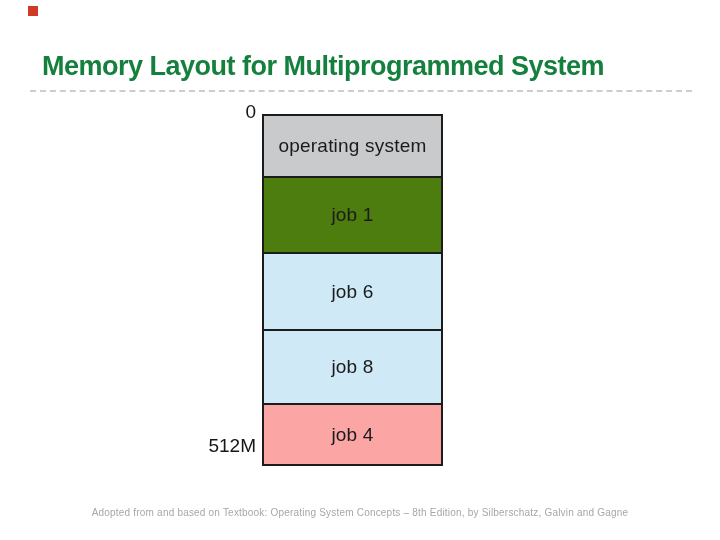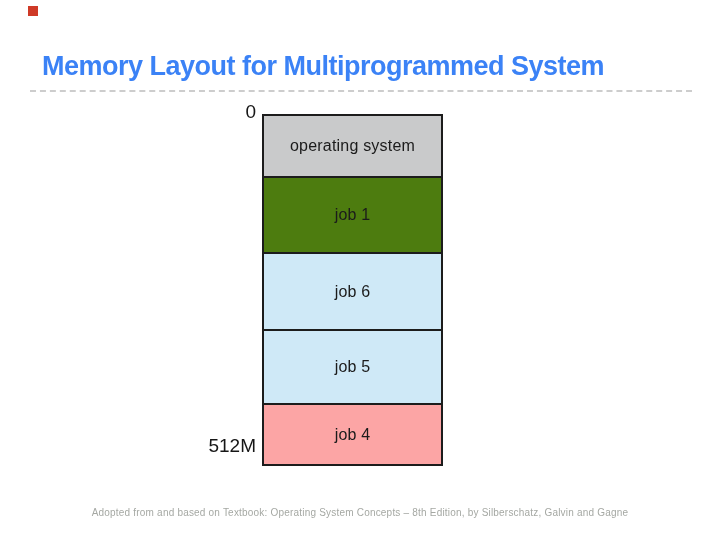"Memory Layout for Multiprogrammed System" h1.title { color: #3b82f6 -> #15803d }
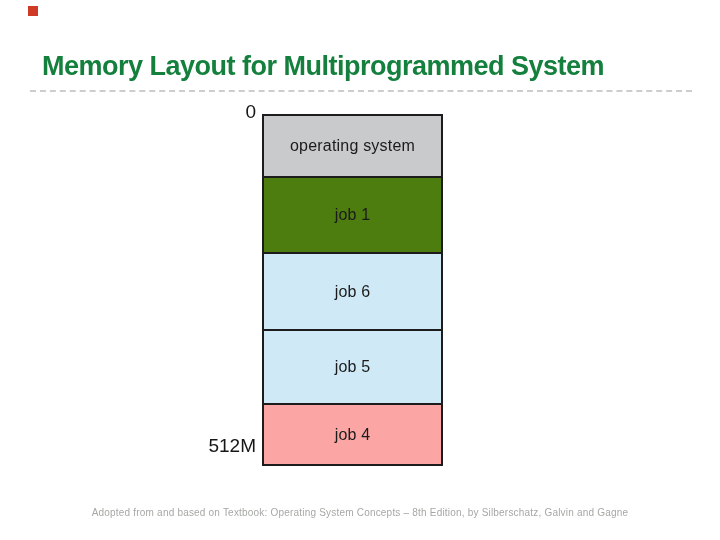"operating system" .mem-label { font-size: 16px -> 19px }
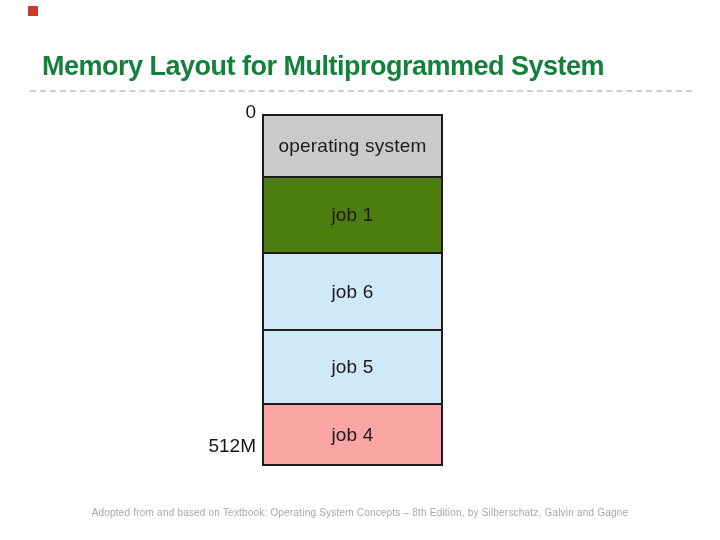"job 5" span.mem-label { text: 5 -> 8 }
